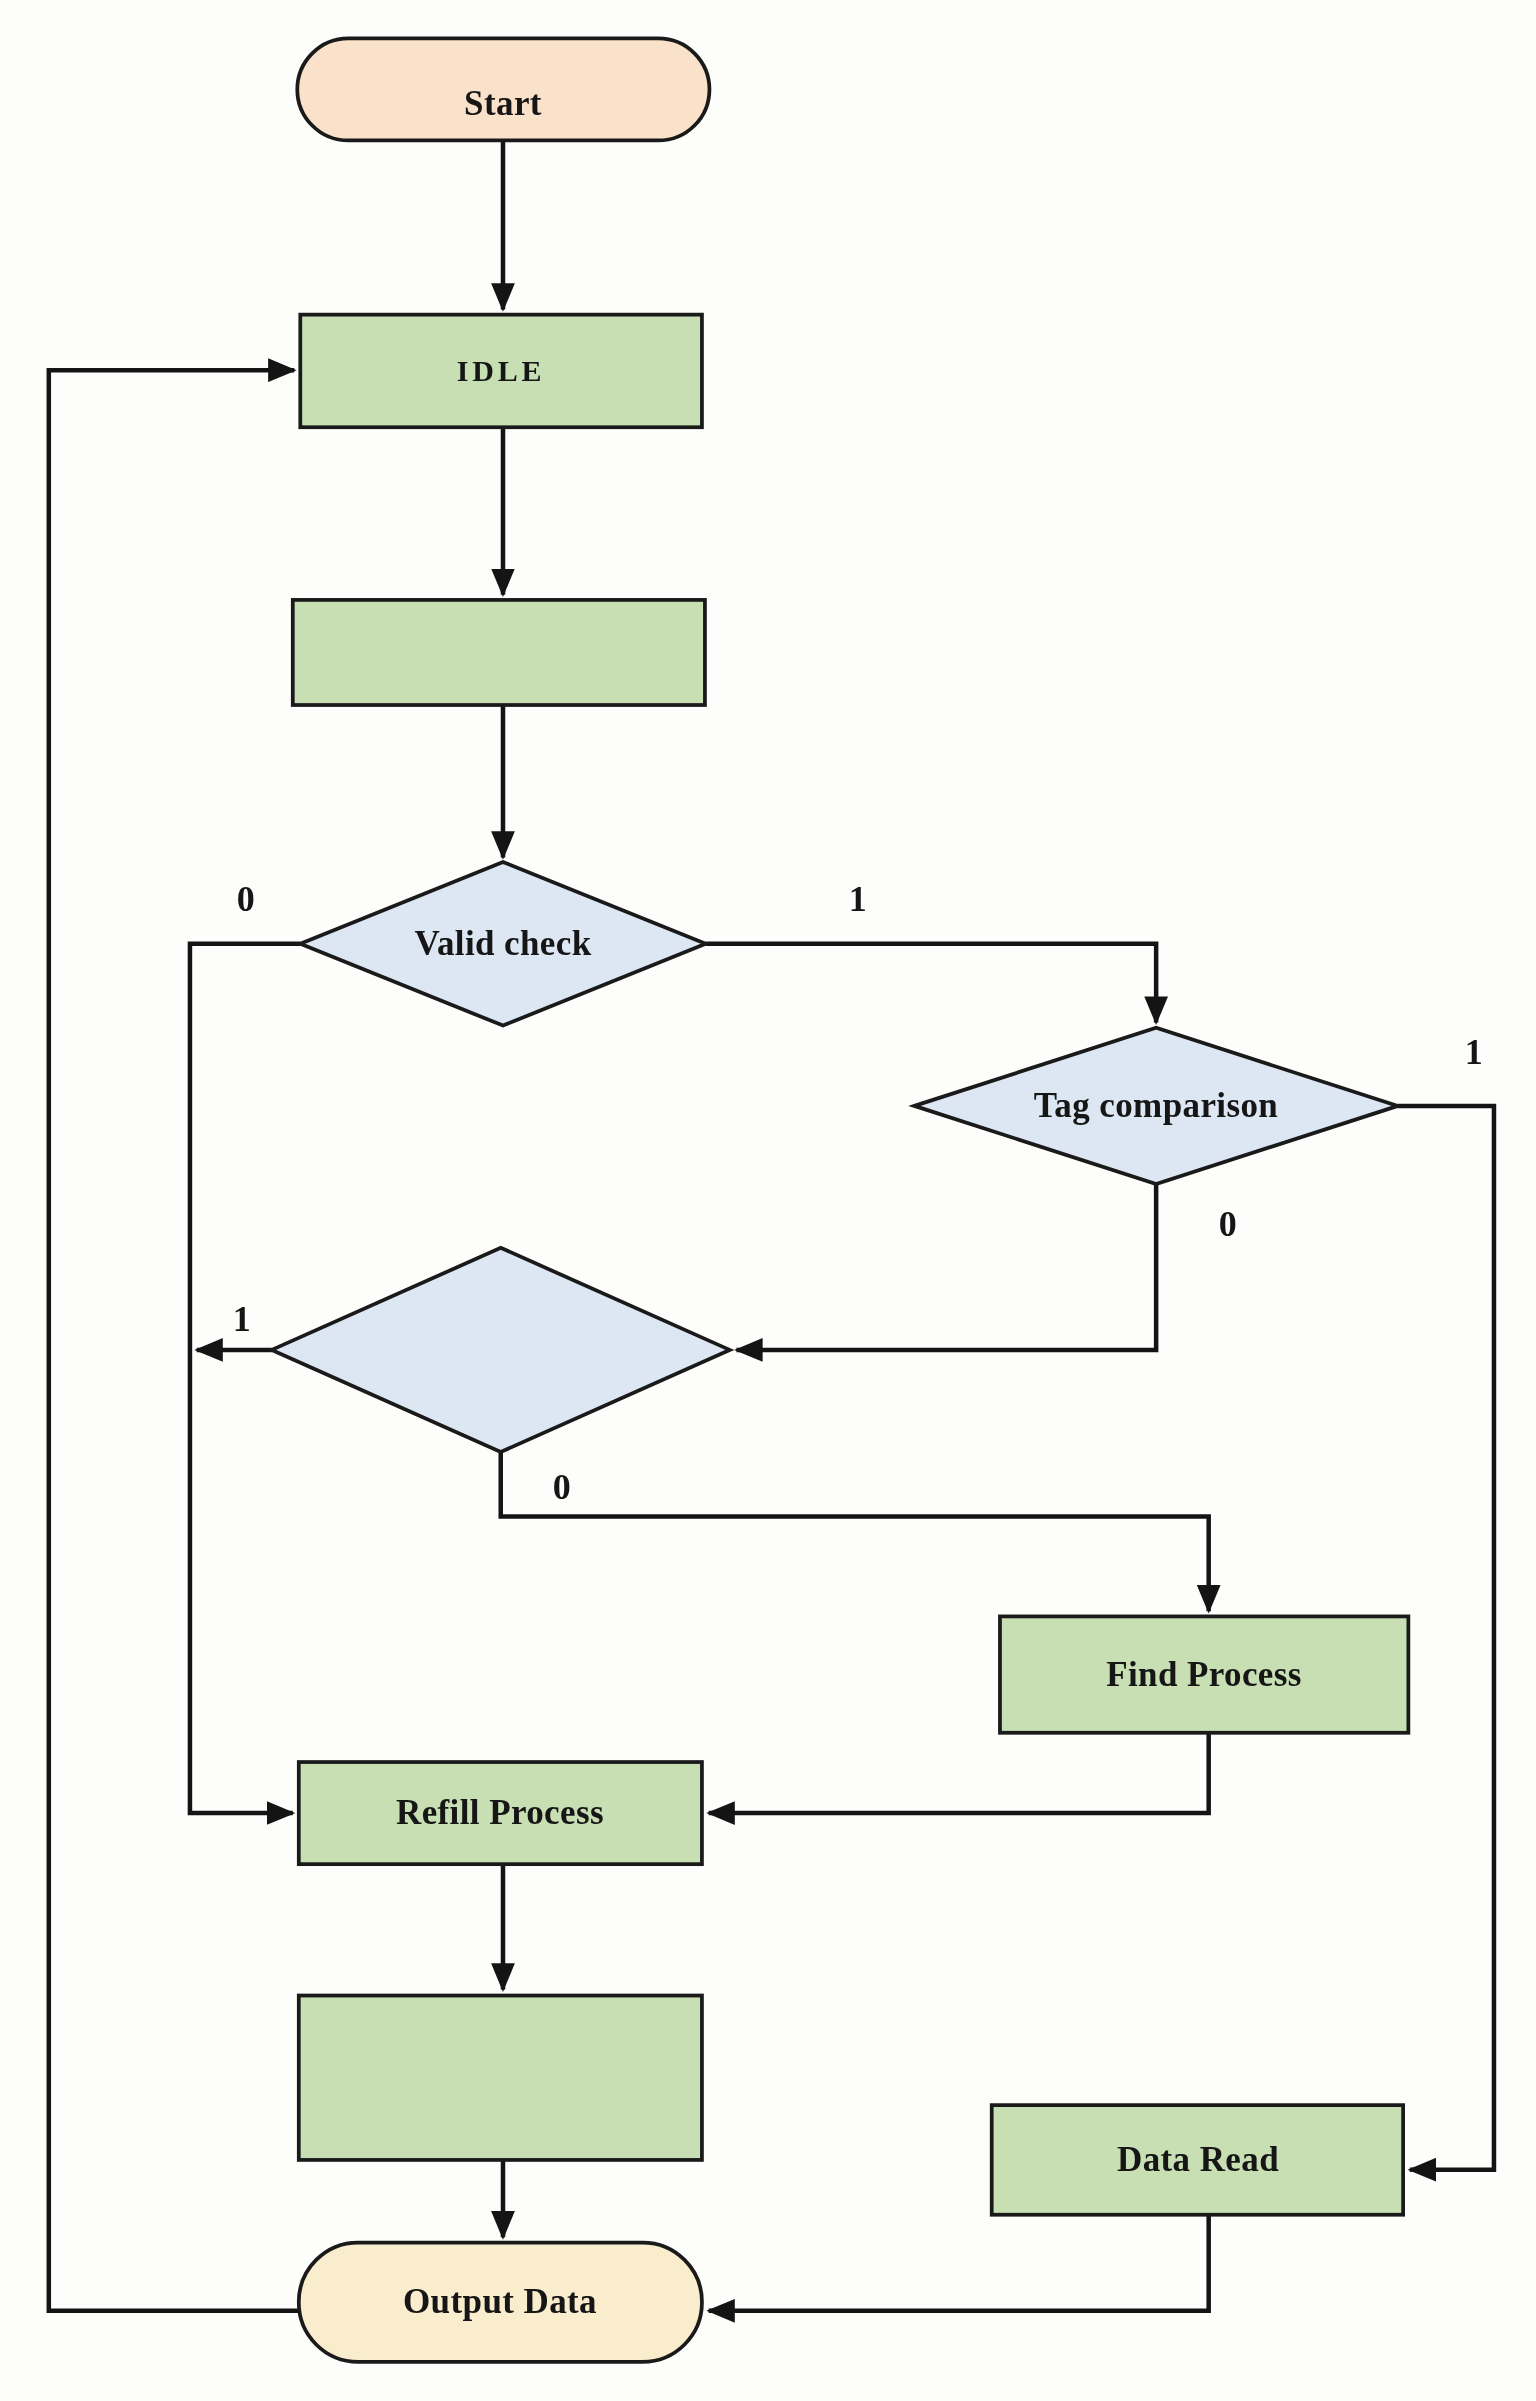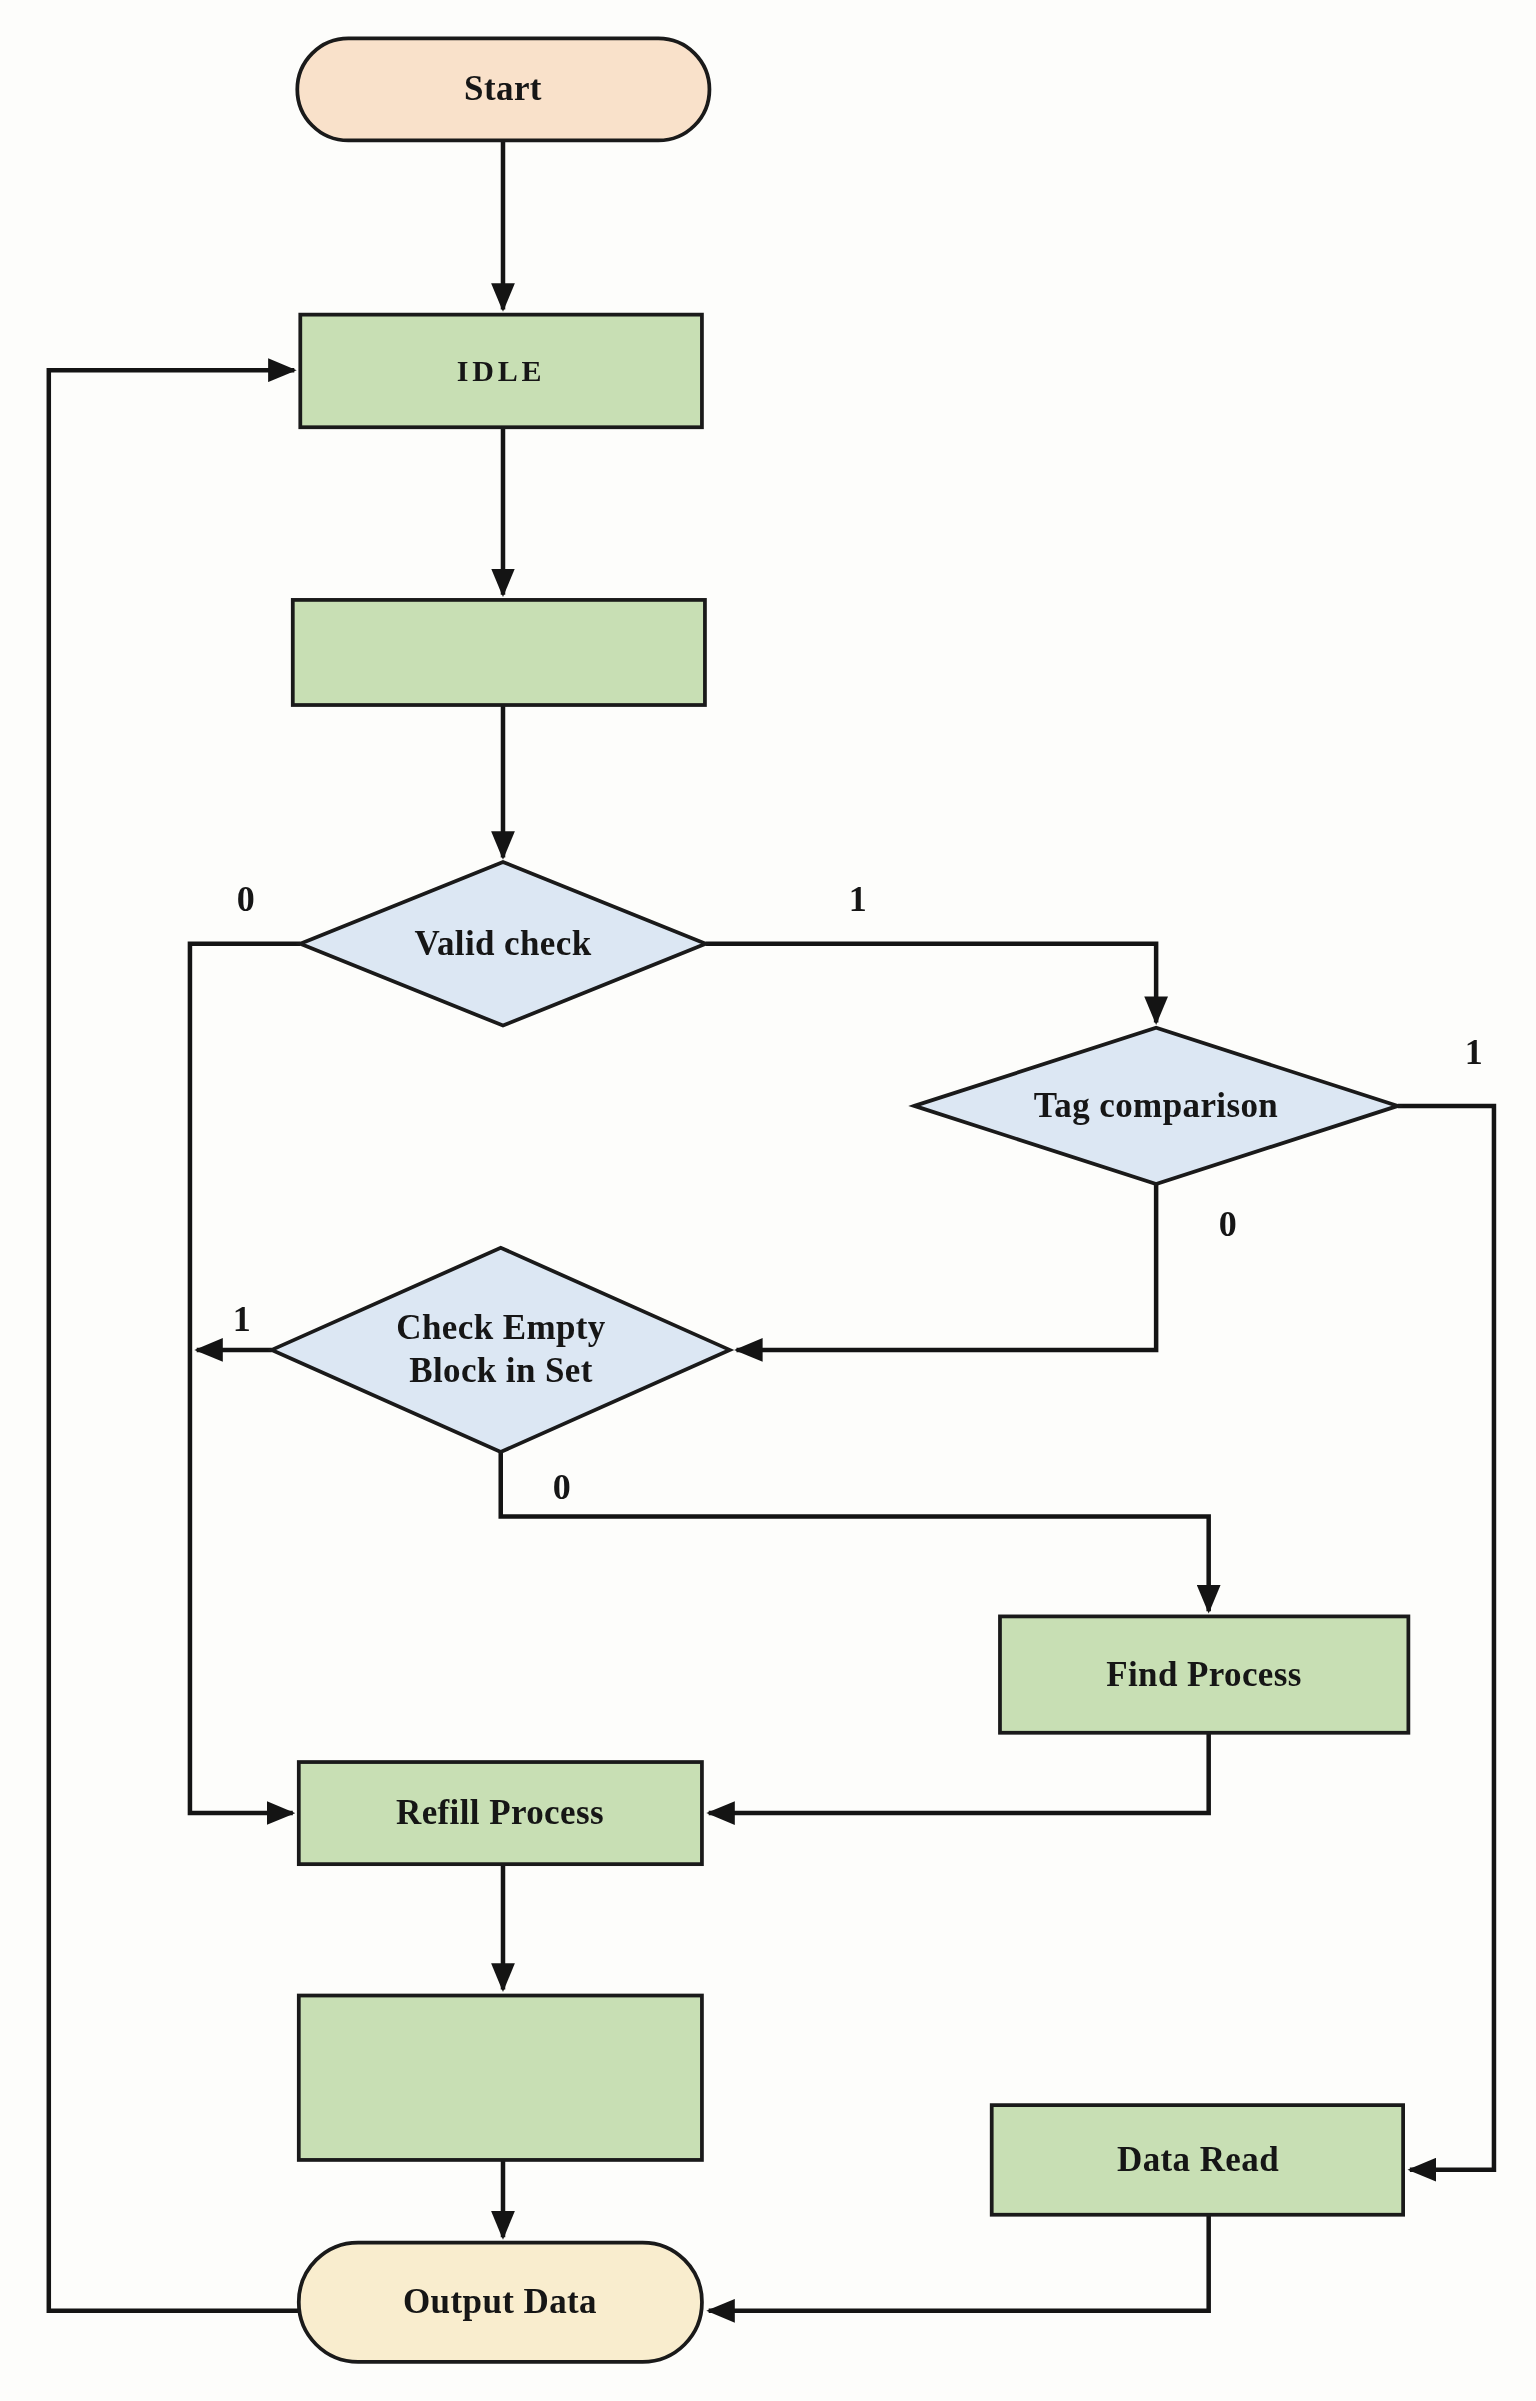"Start" div.label { top: 89px -> 104px }
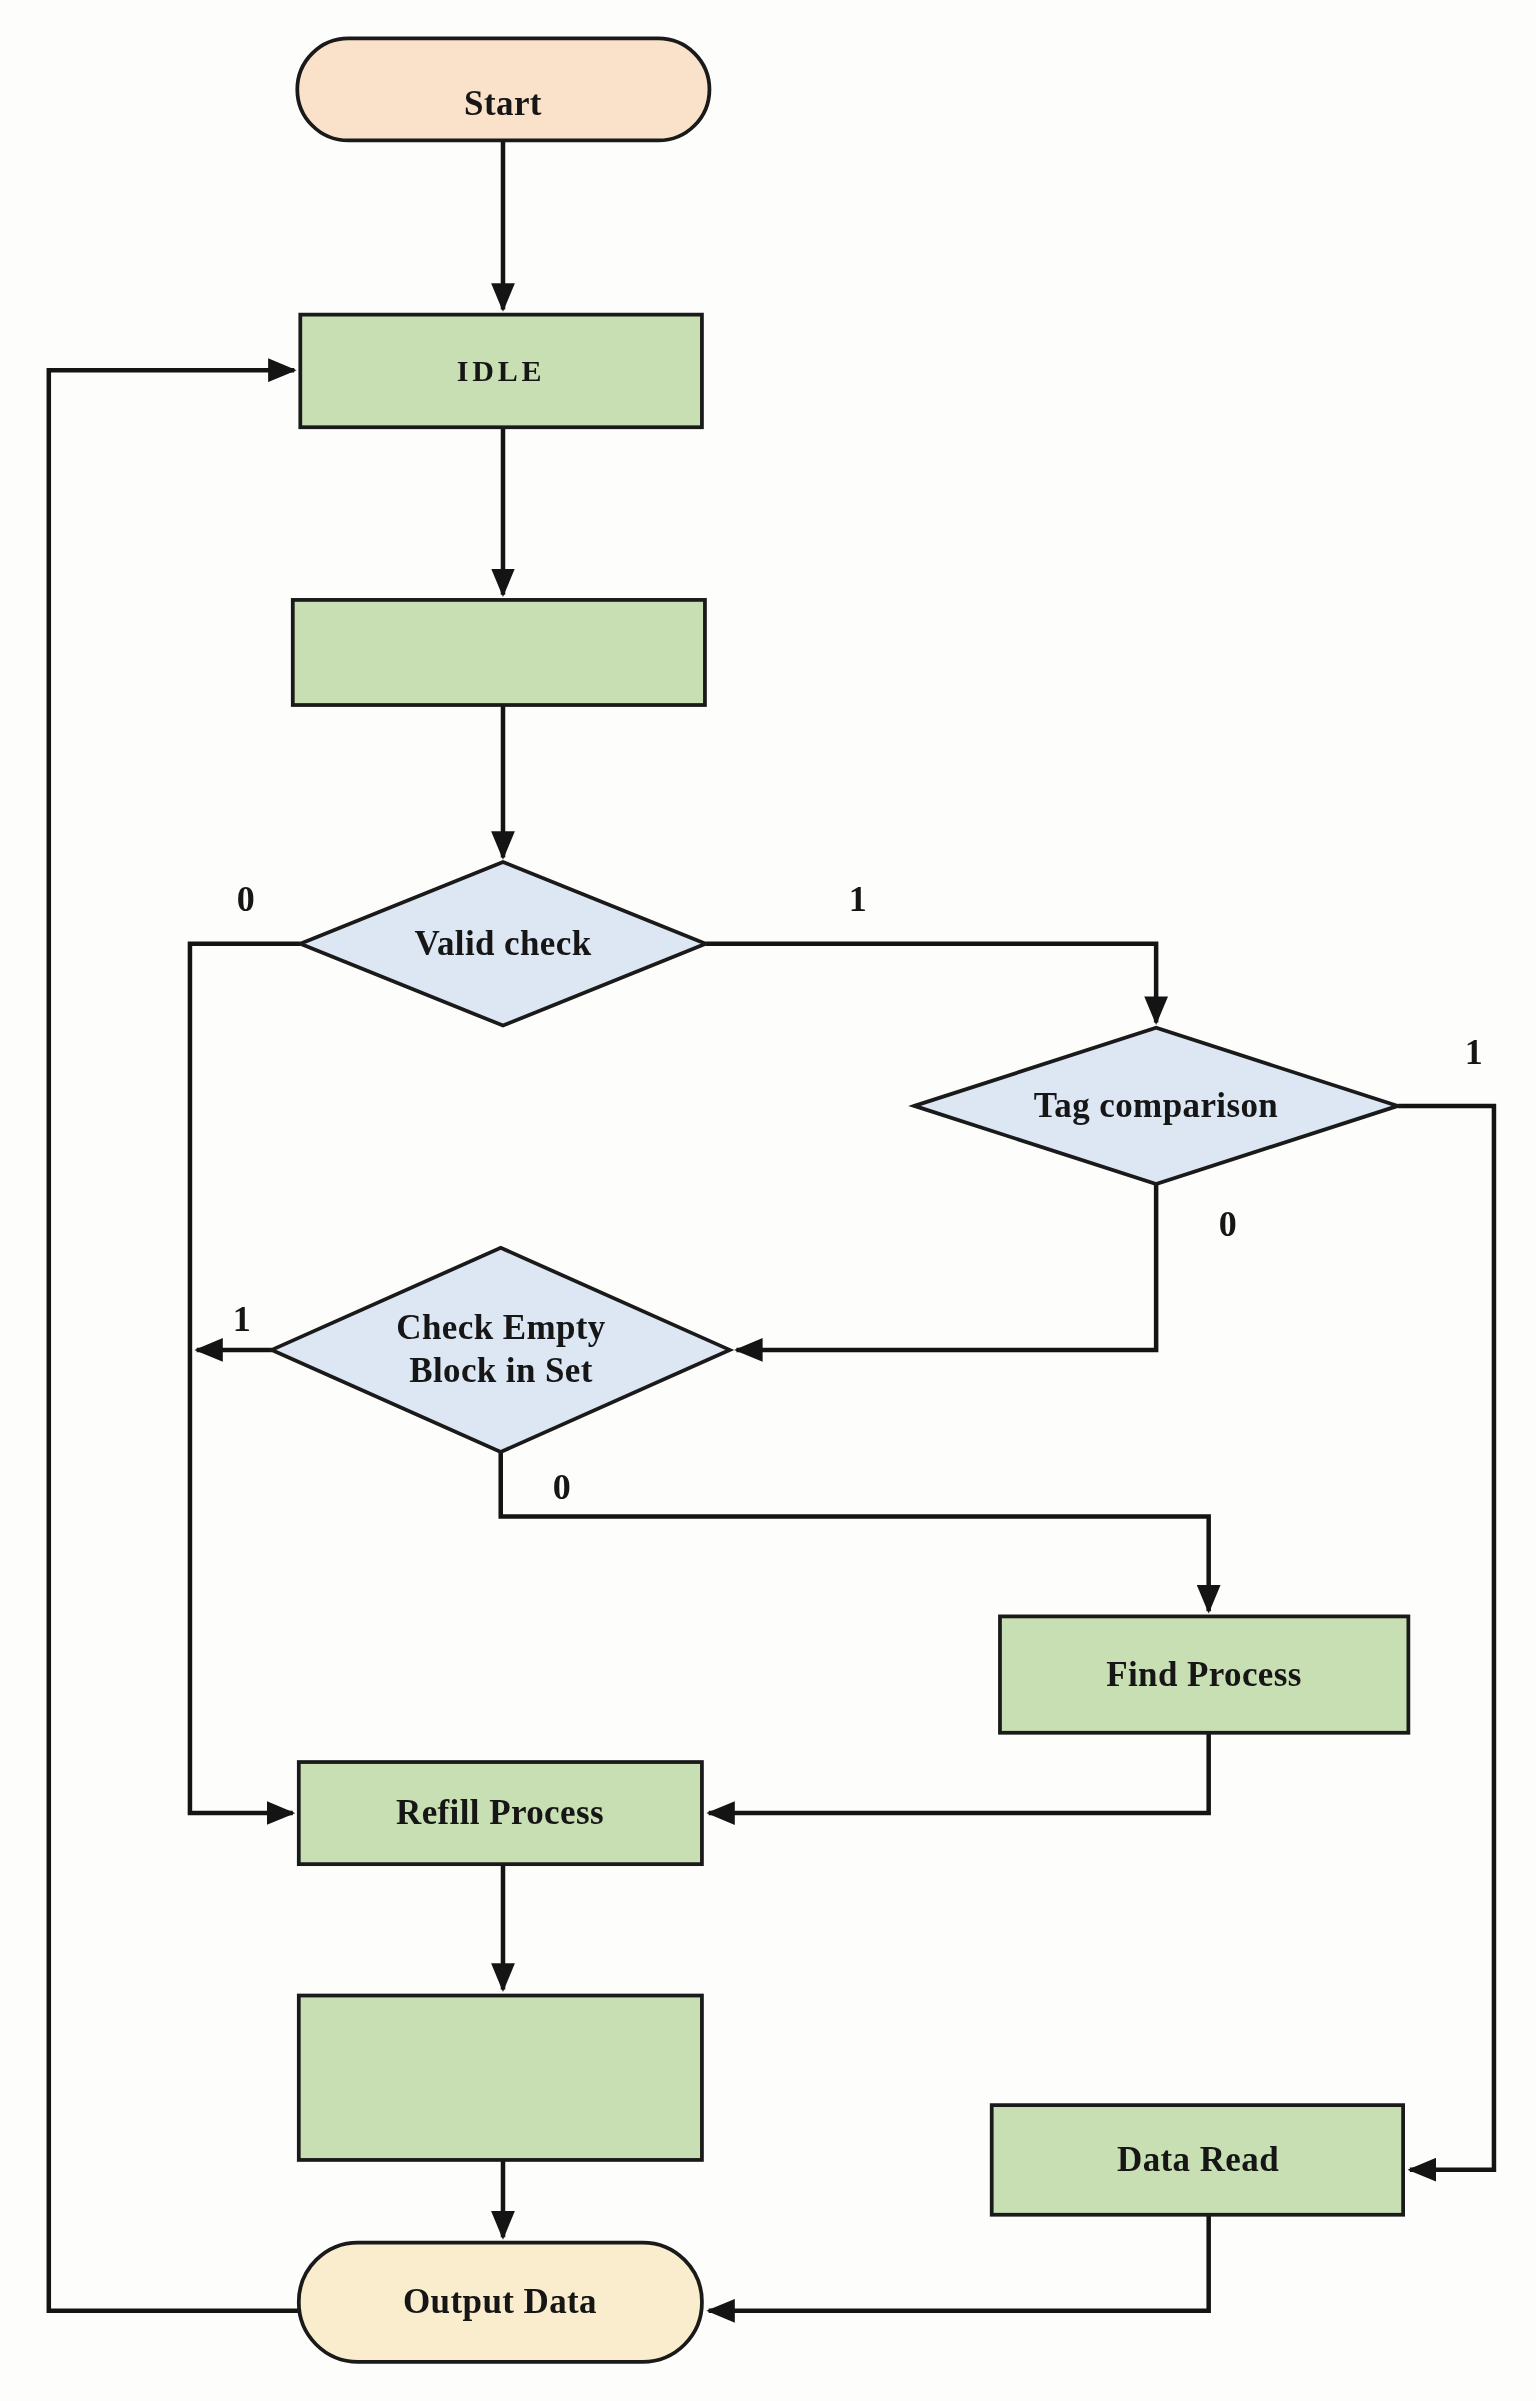"Check Empty" div.label { html: <div>Check Empty Block in Set</div> -> none }
